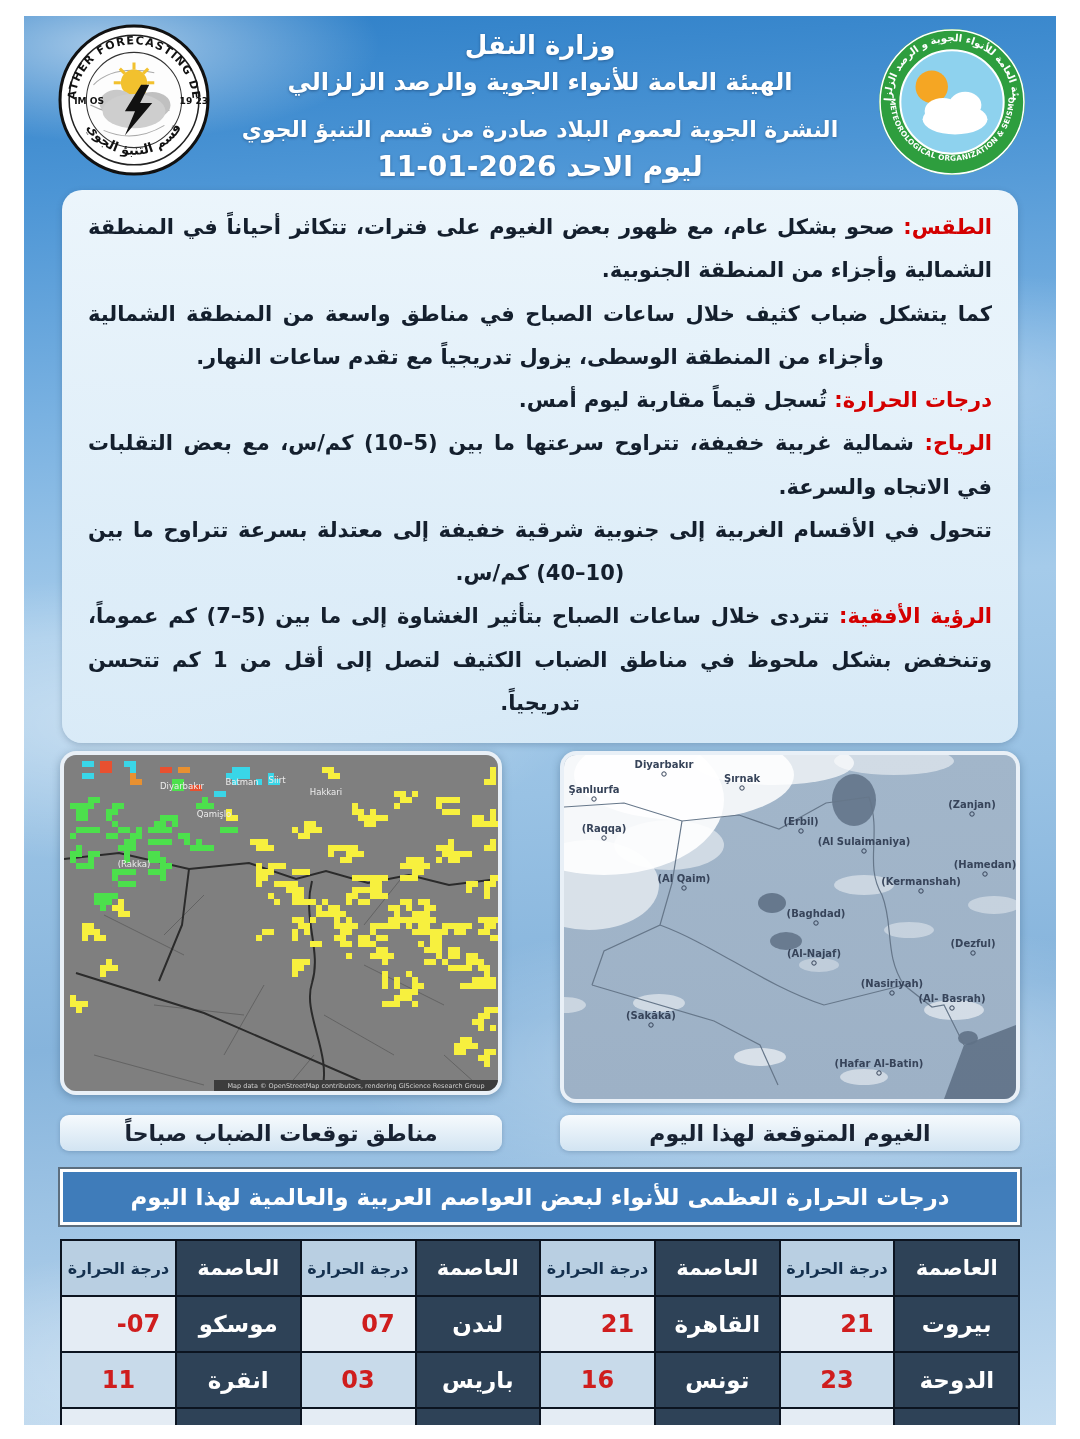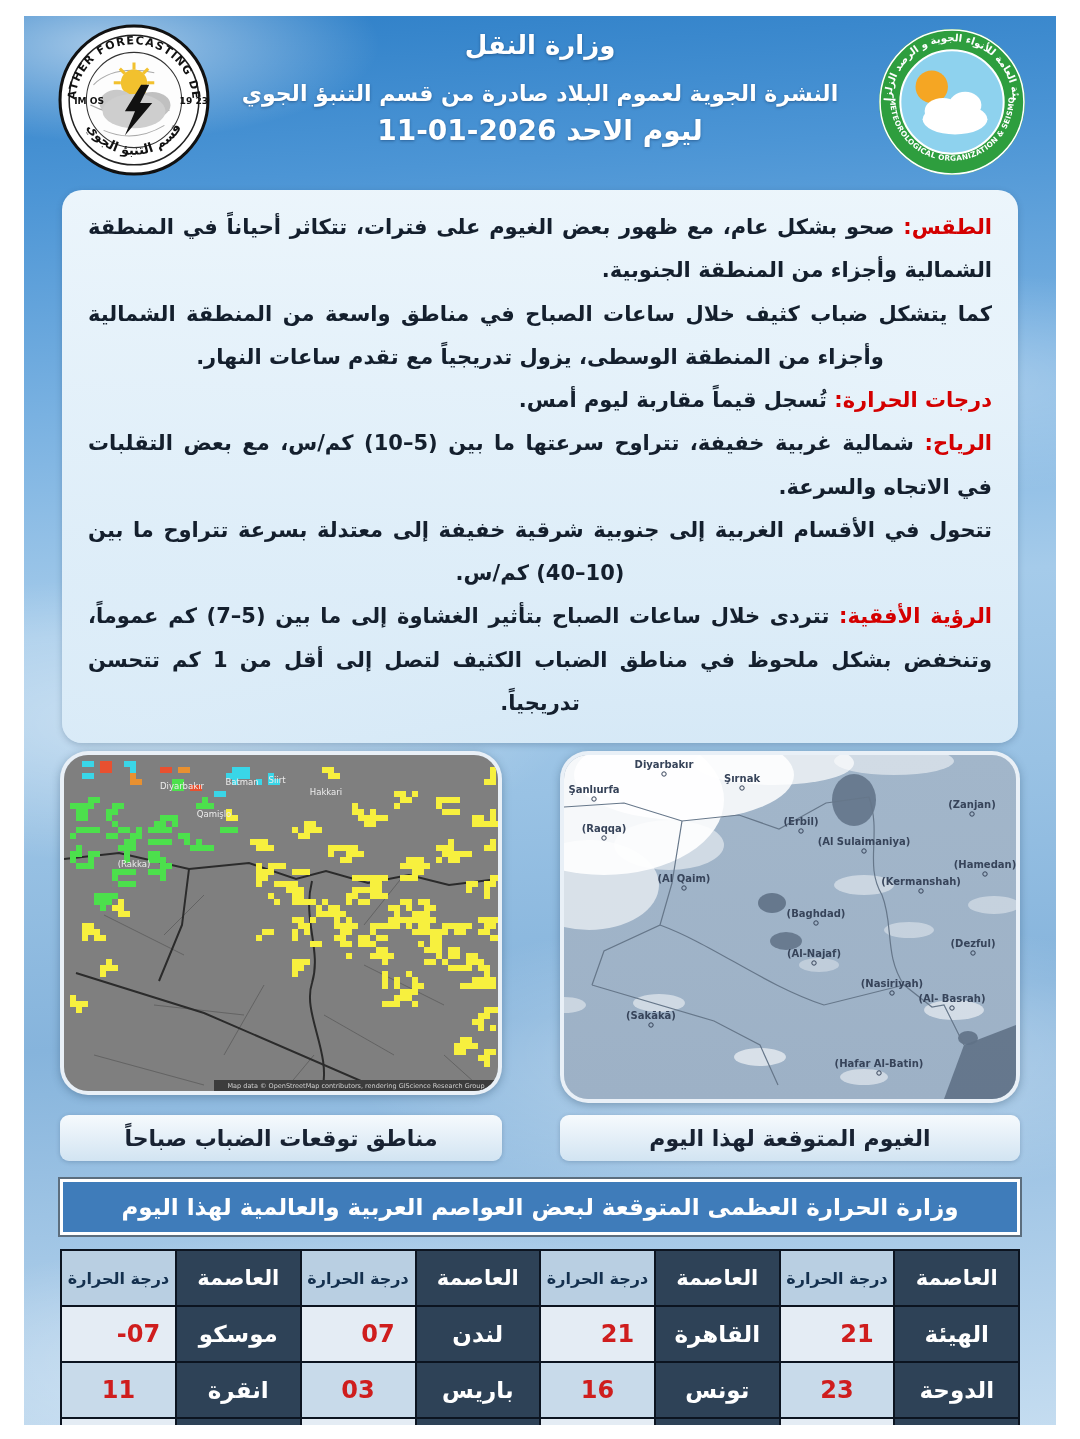"الهيئة العامة للأنواء الجوية والرصد" div.t2 { html: none -> <div>الهيئة العامة للأنواء الجوية والرصد الزلزالي</div> }
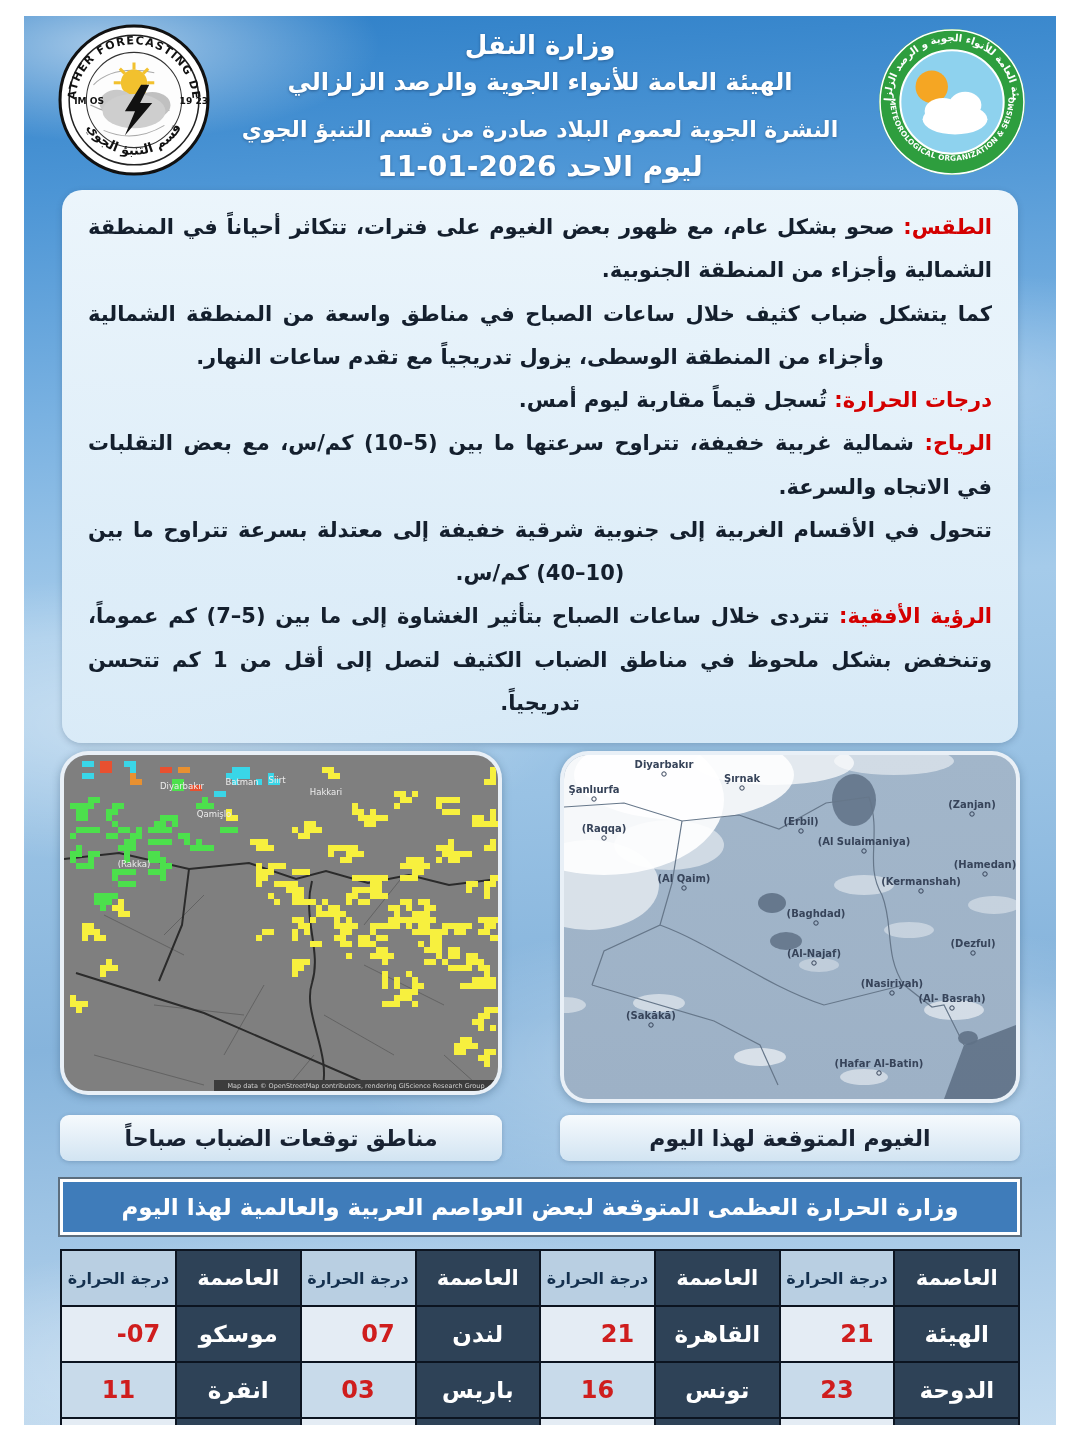"Diyarbakır" .mapbox { border-radius: 28px -> 16px }
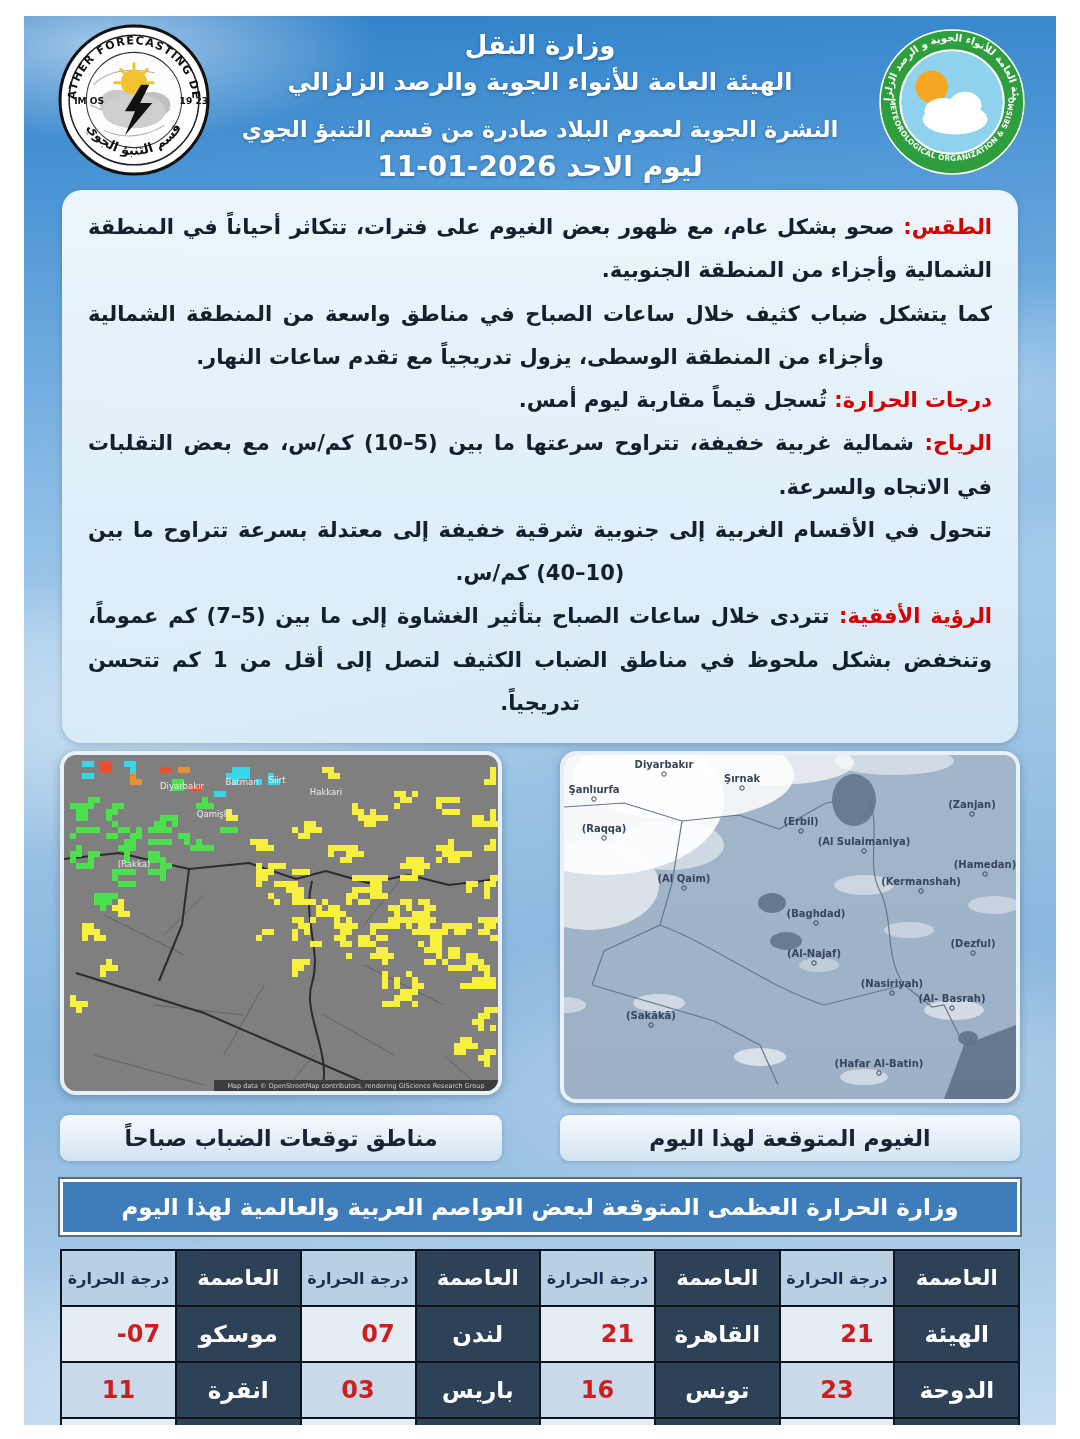"مناطق توقعات الضباب صباحاً" .cap-pill { height: 46px -> 36px }
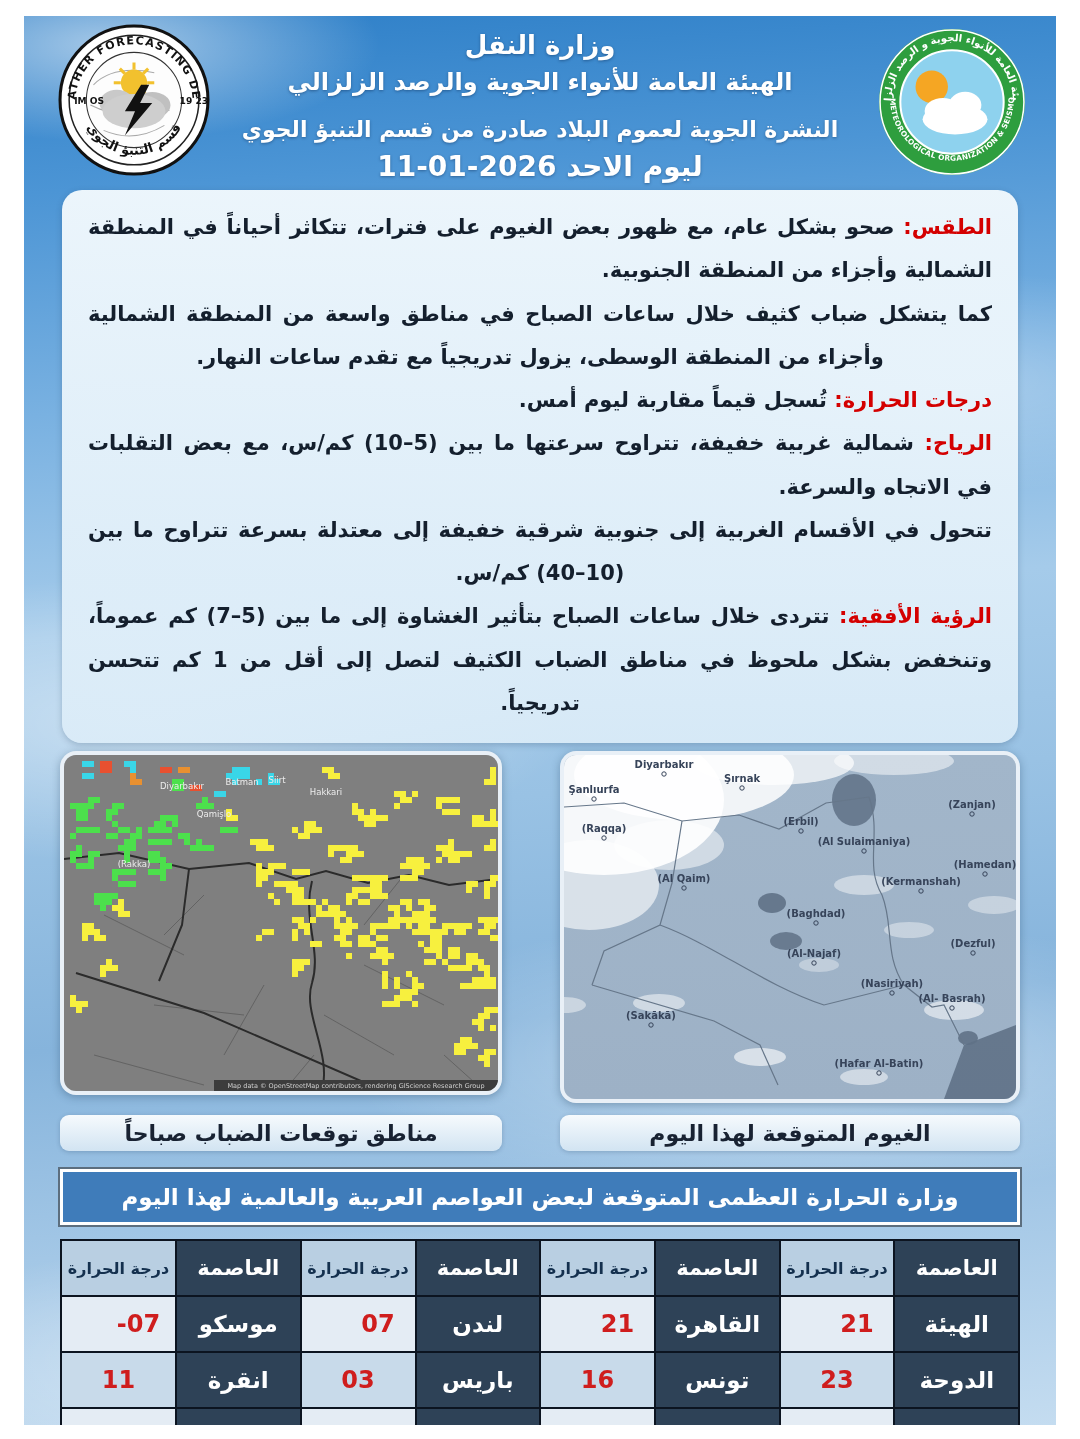"وزارة الحرارة العظمى المتوقعة لبعض" div.banner { text: وزارة الحرارة العظمى المتوقعة -> درجات الحرارة العظمى للأنواء }
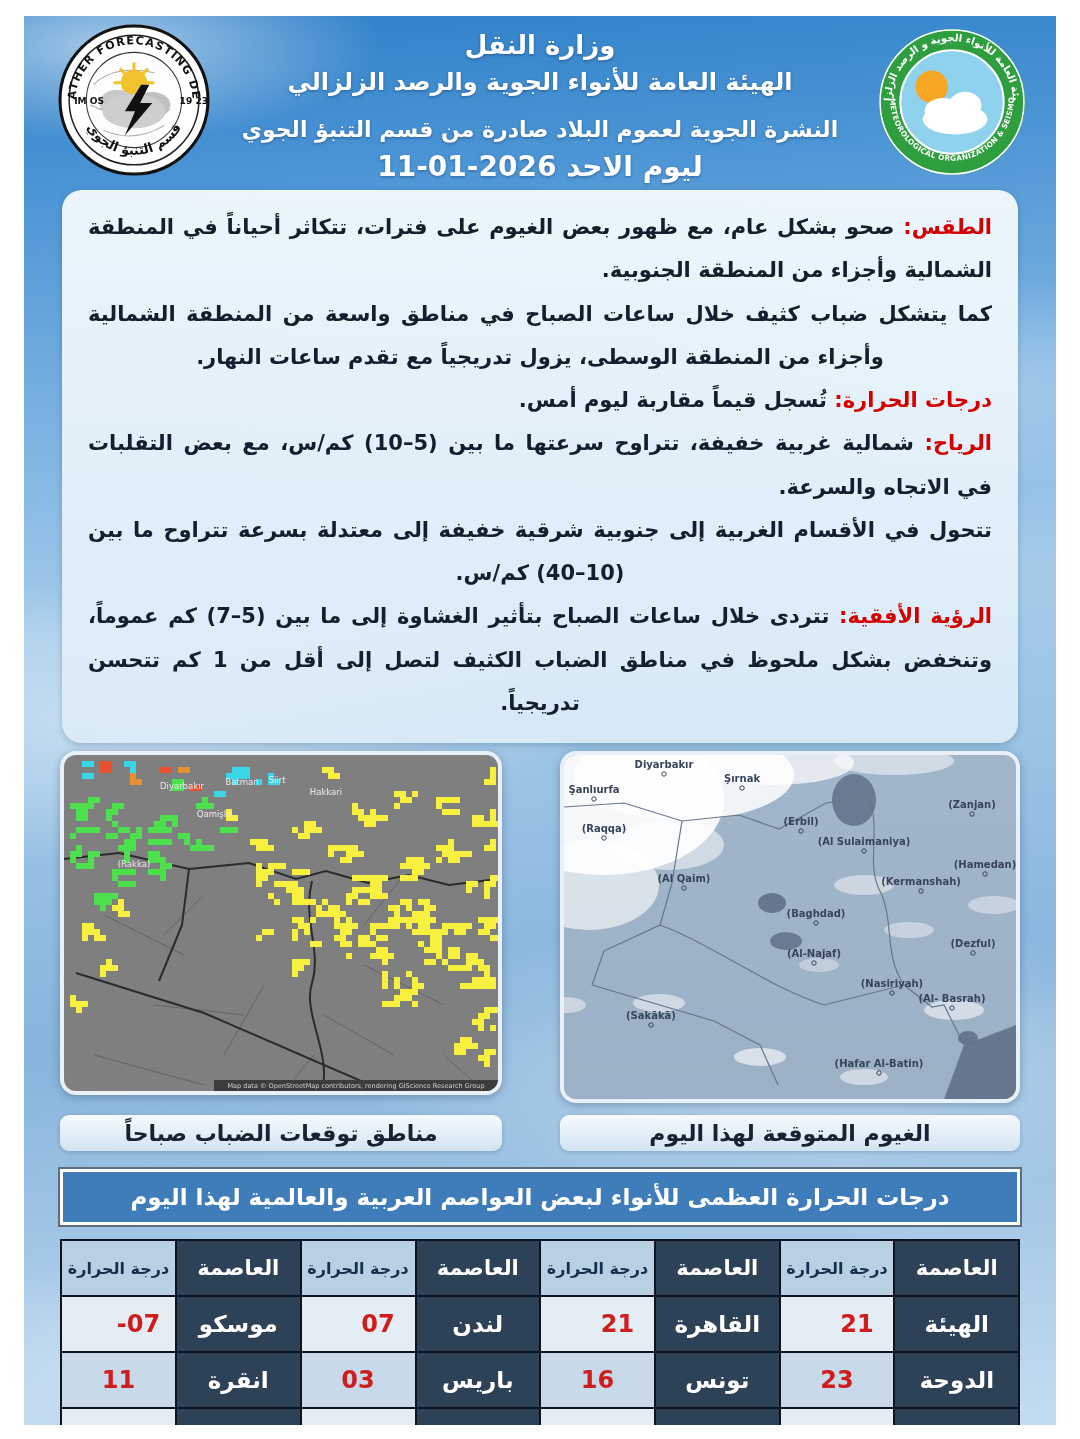"الهيئة" td.cap { text: الهيئة -> بيروت }
